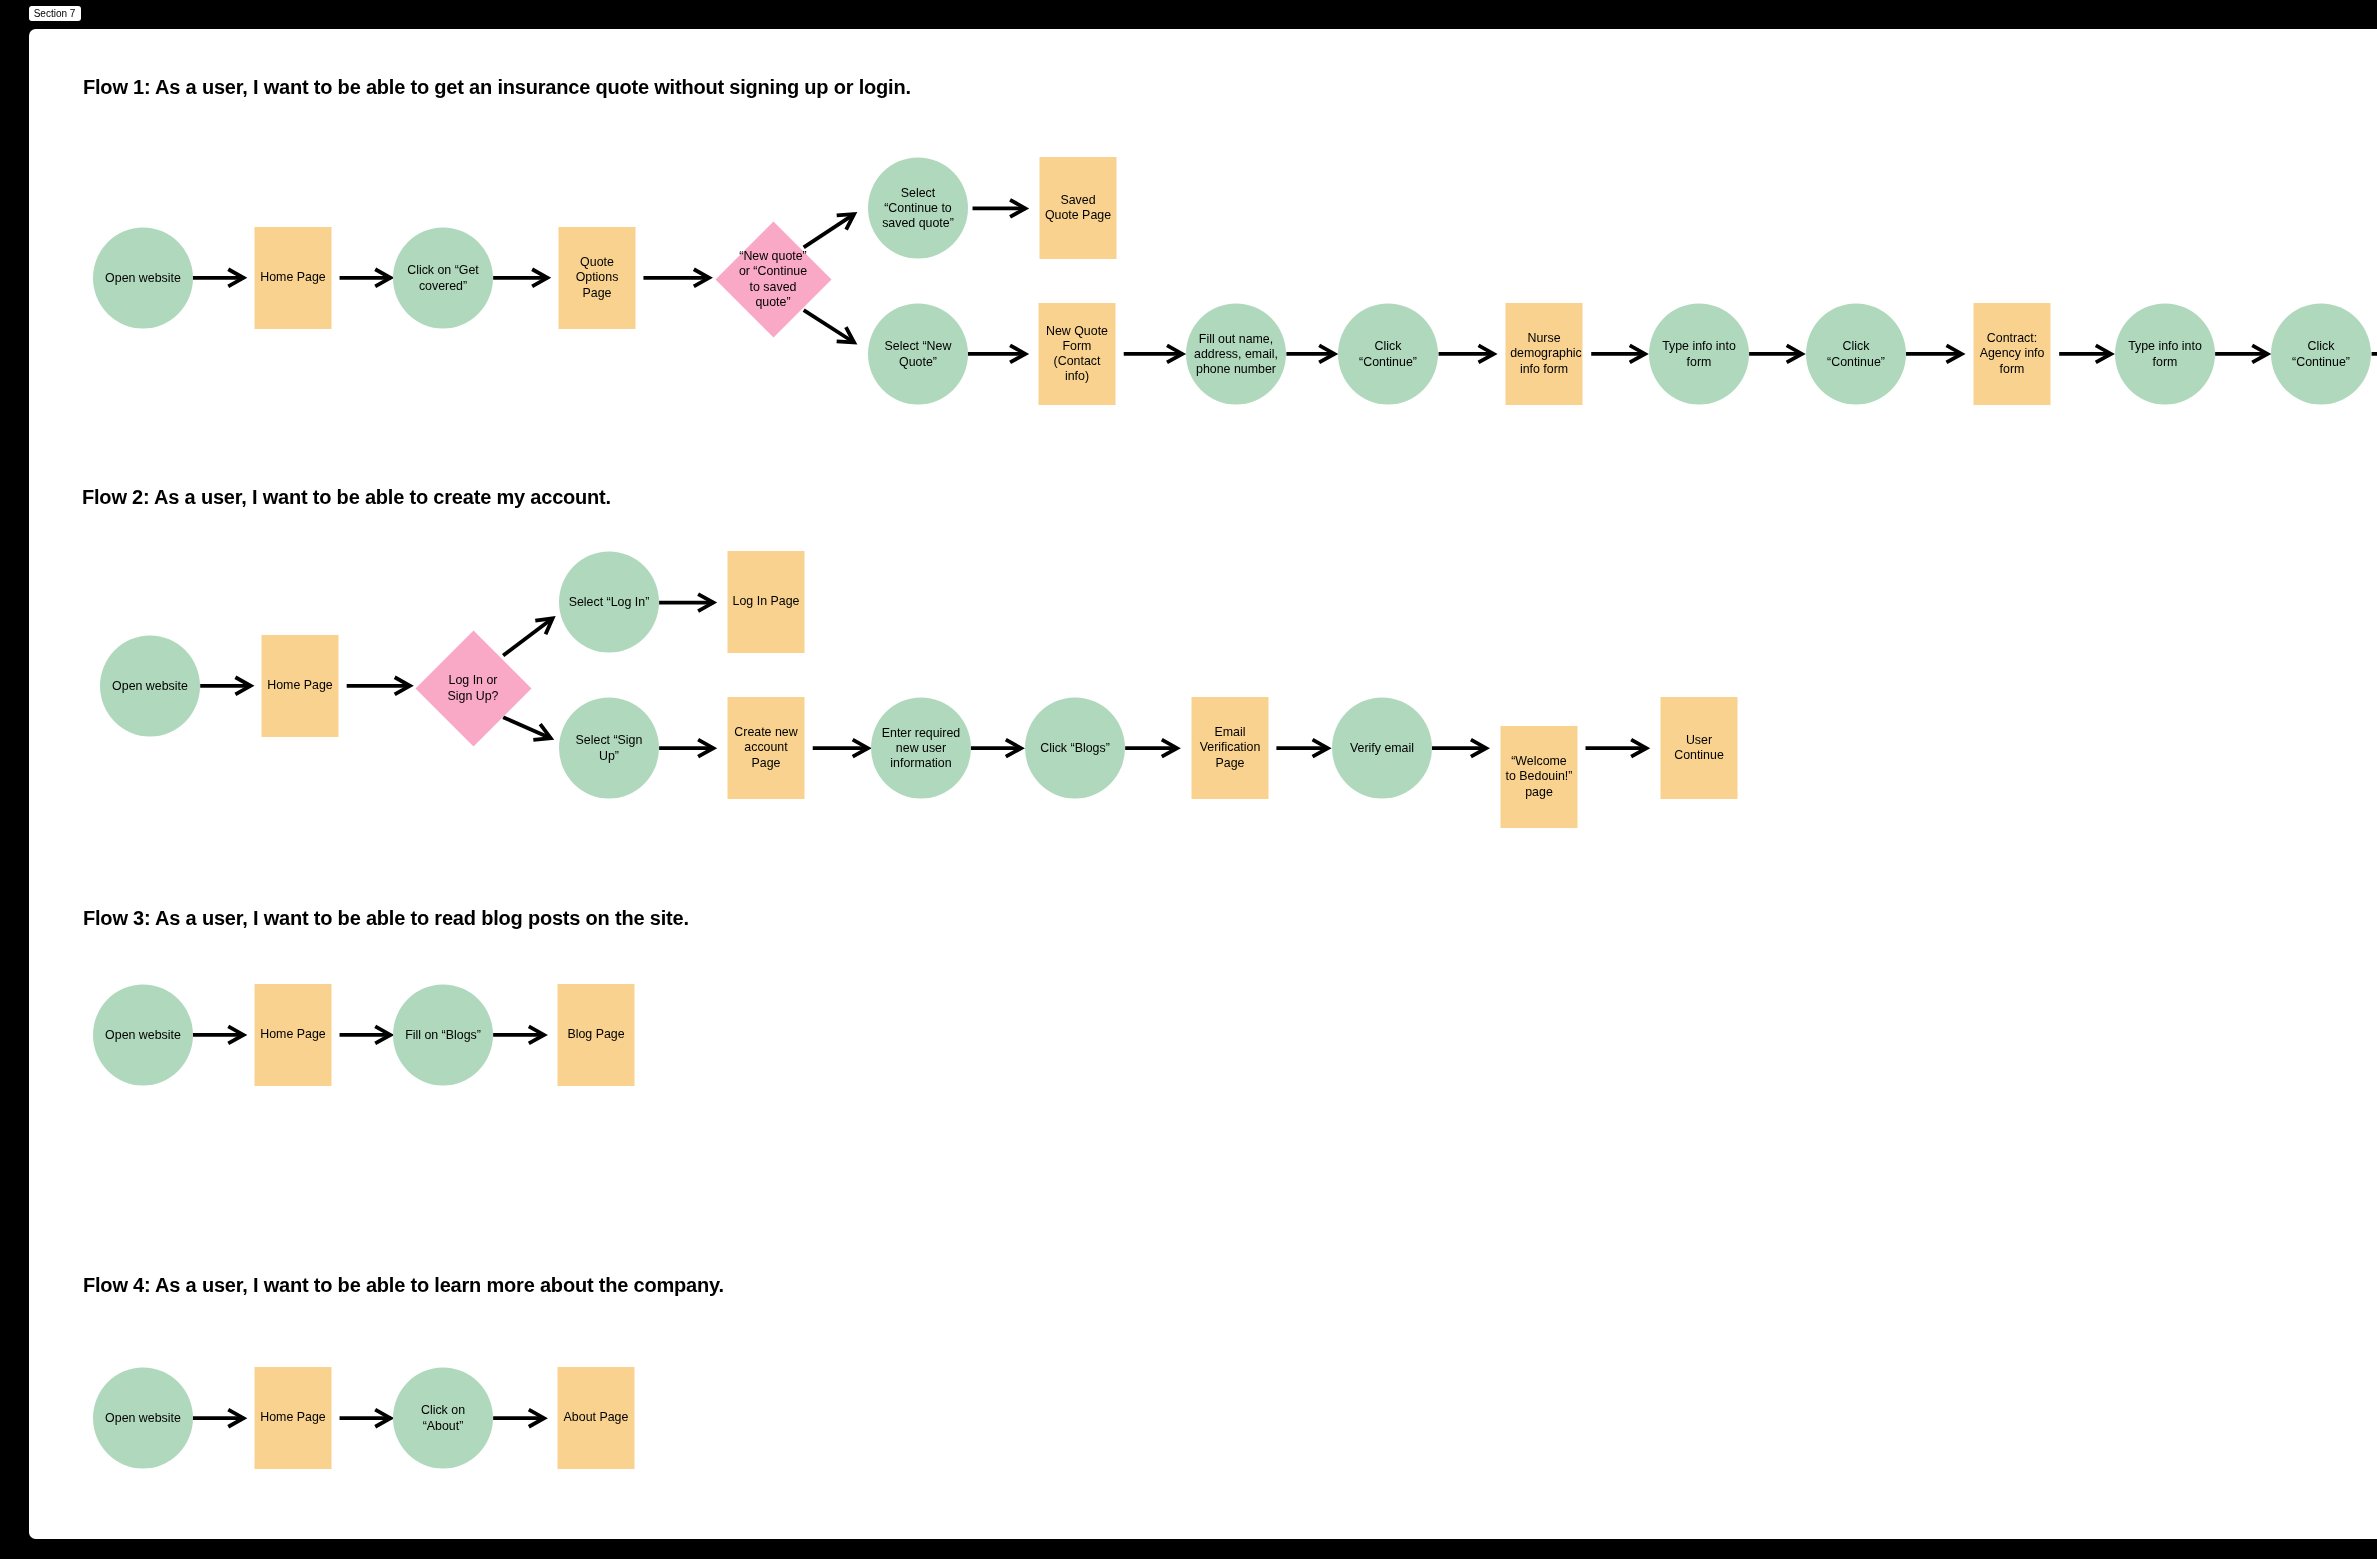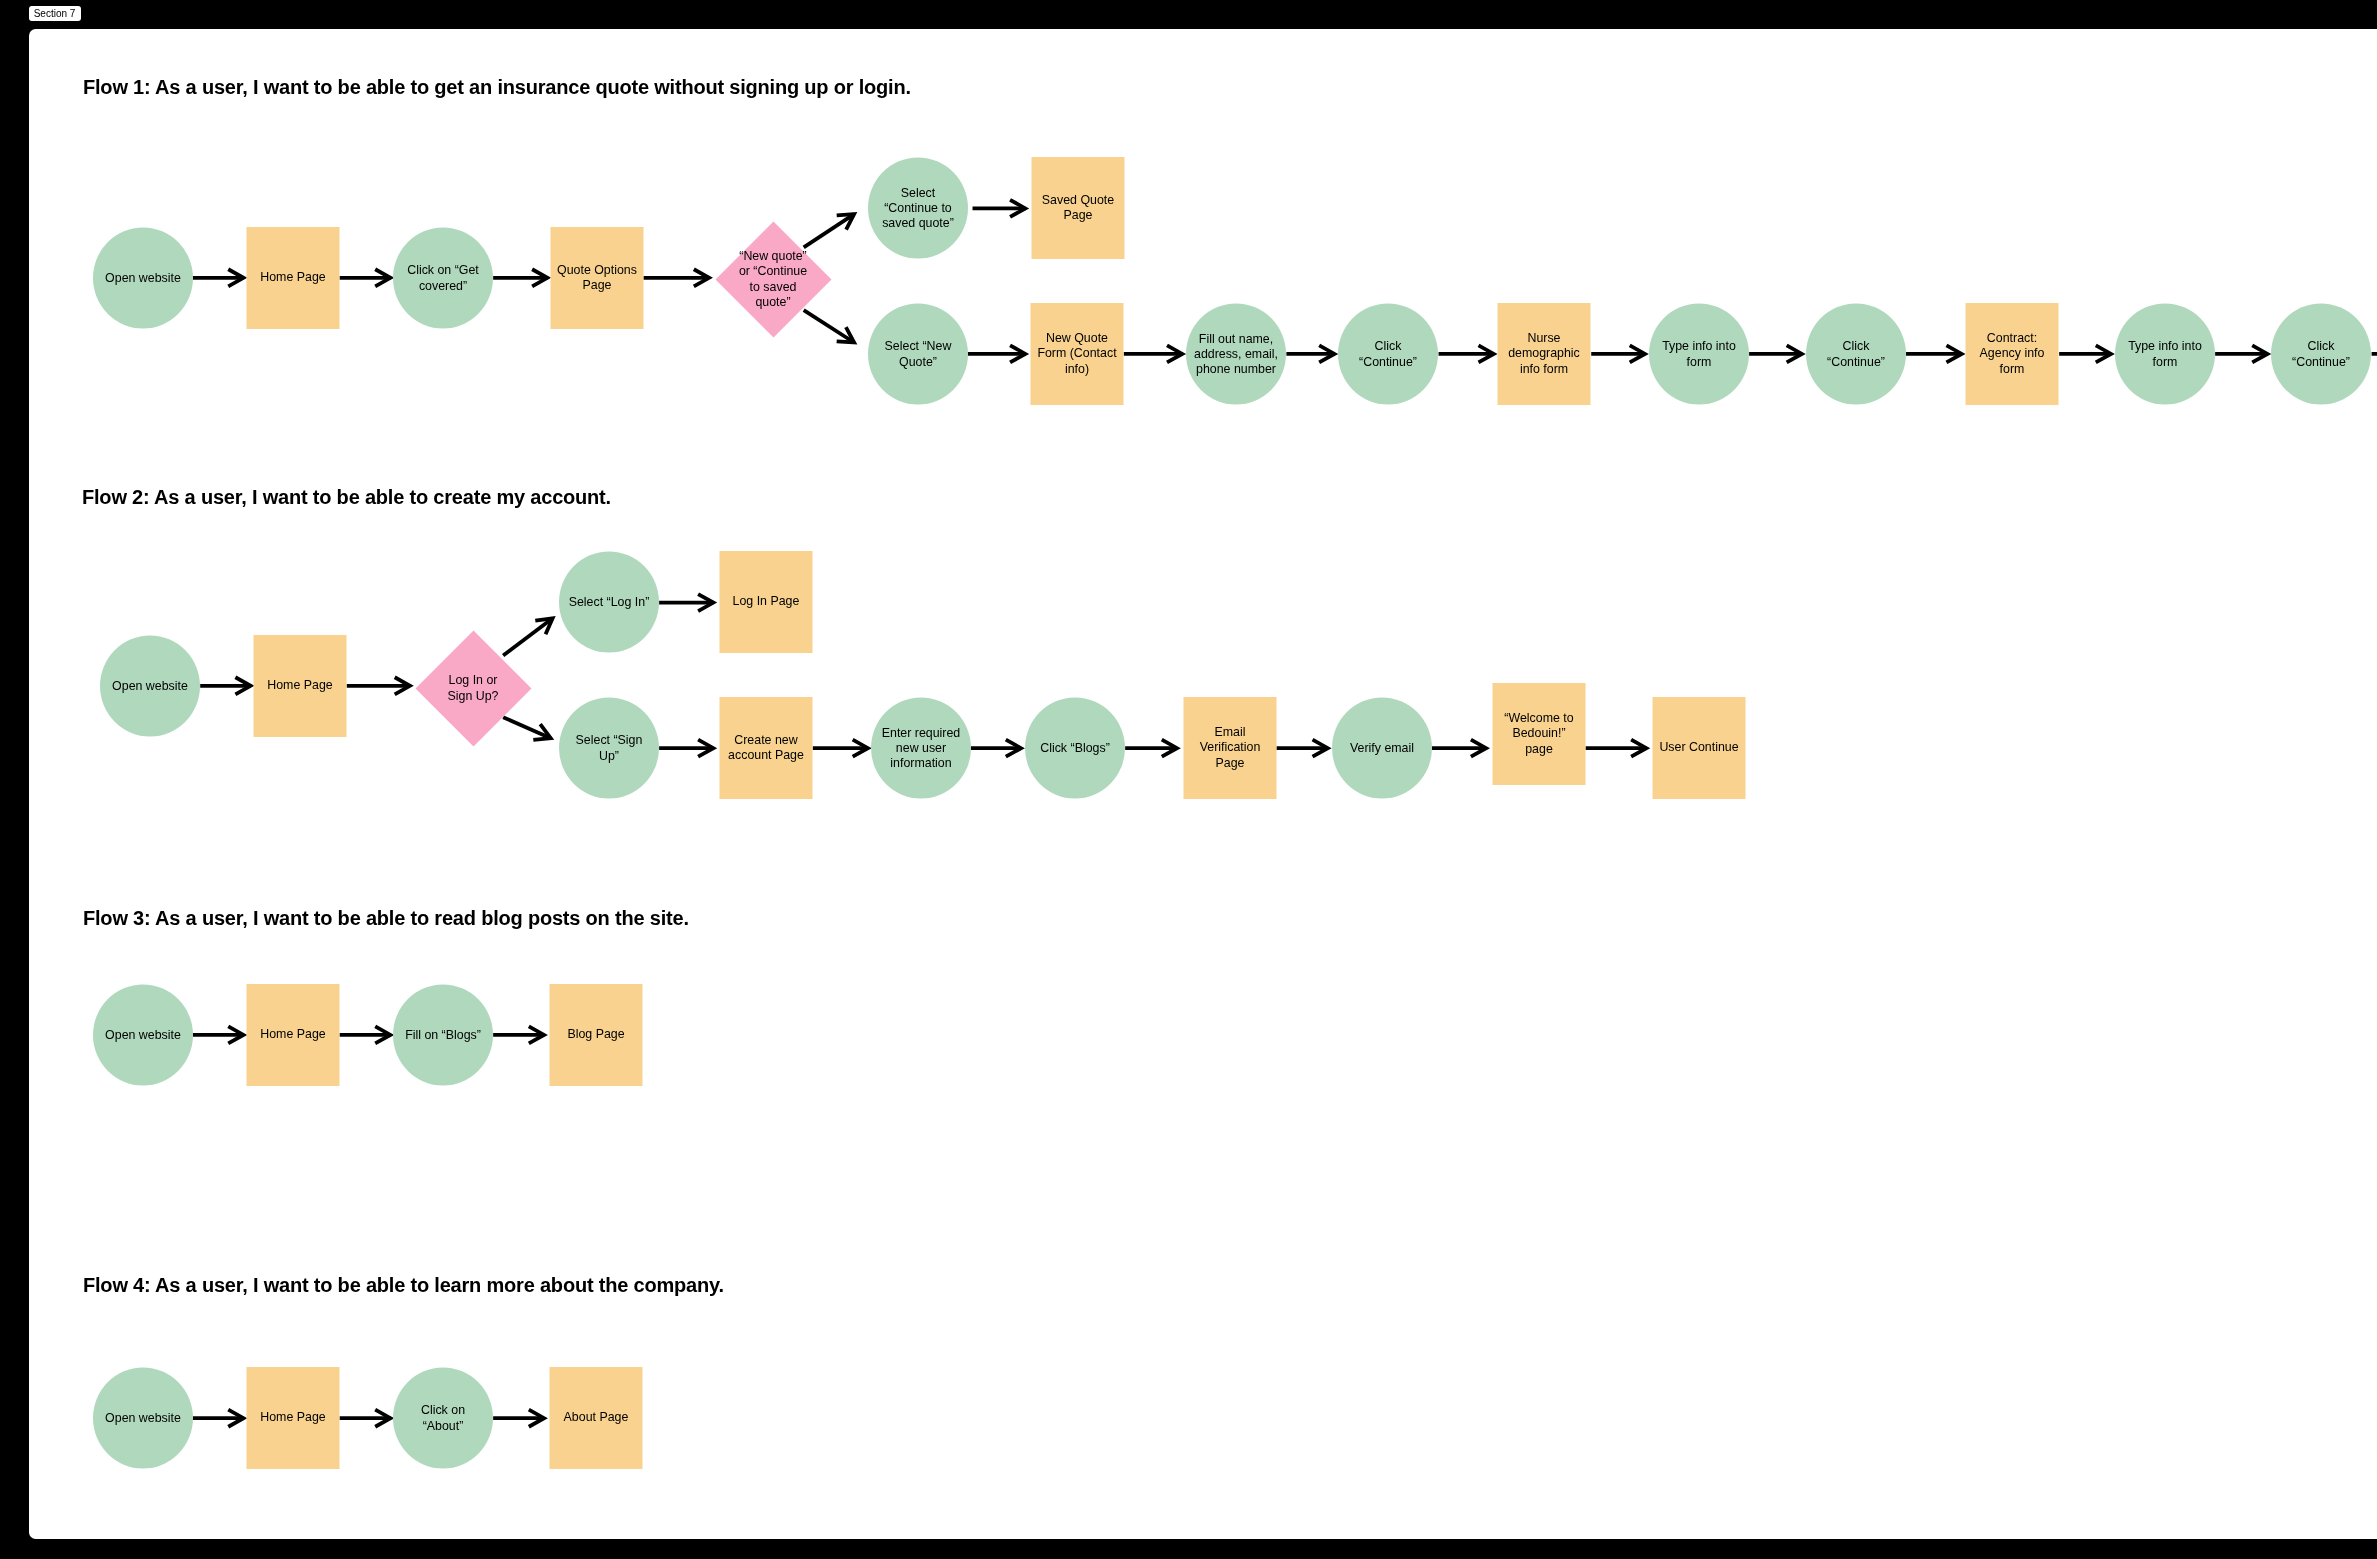"Saved Quote Page" .screen { width: 93px -> 77px }
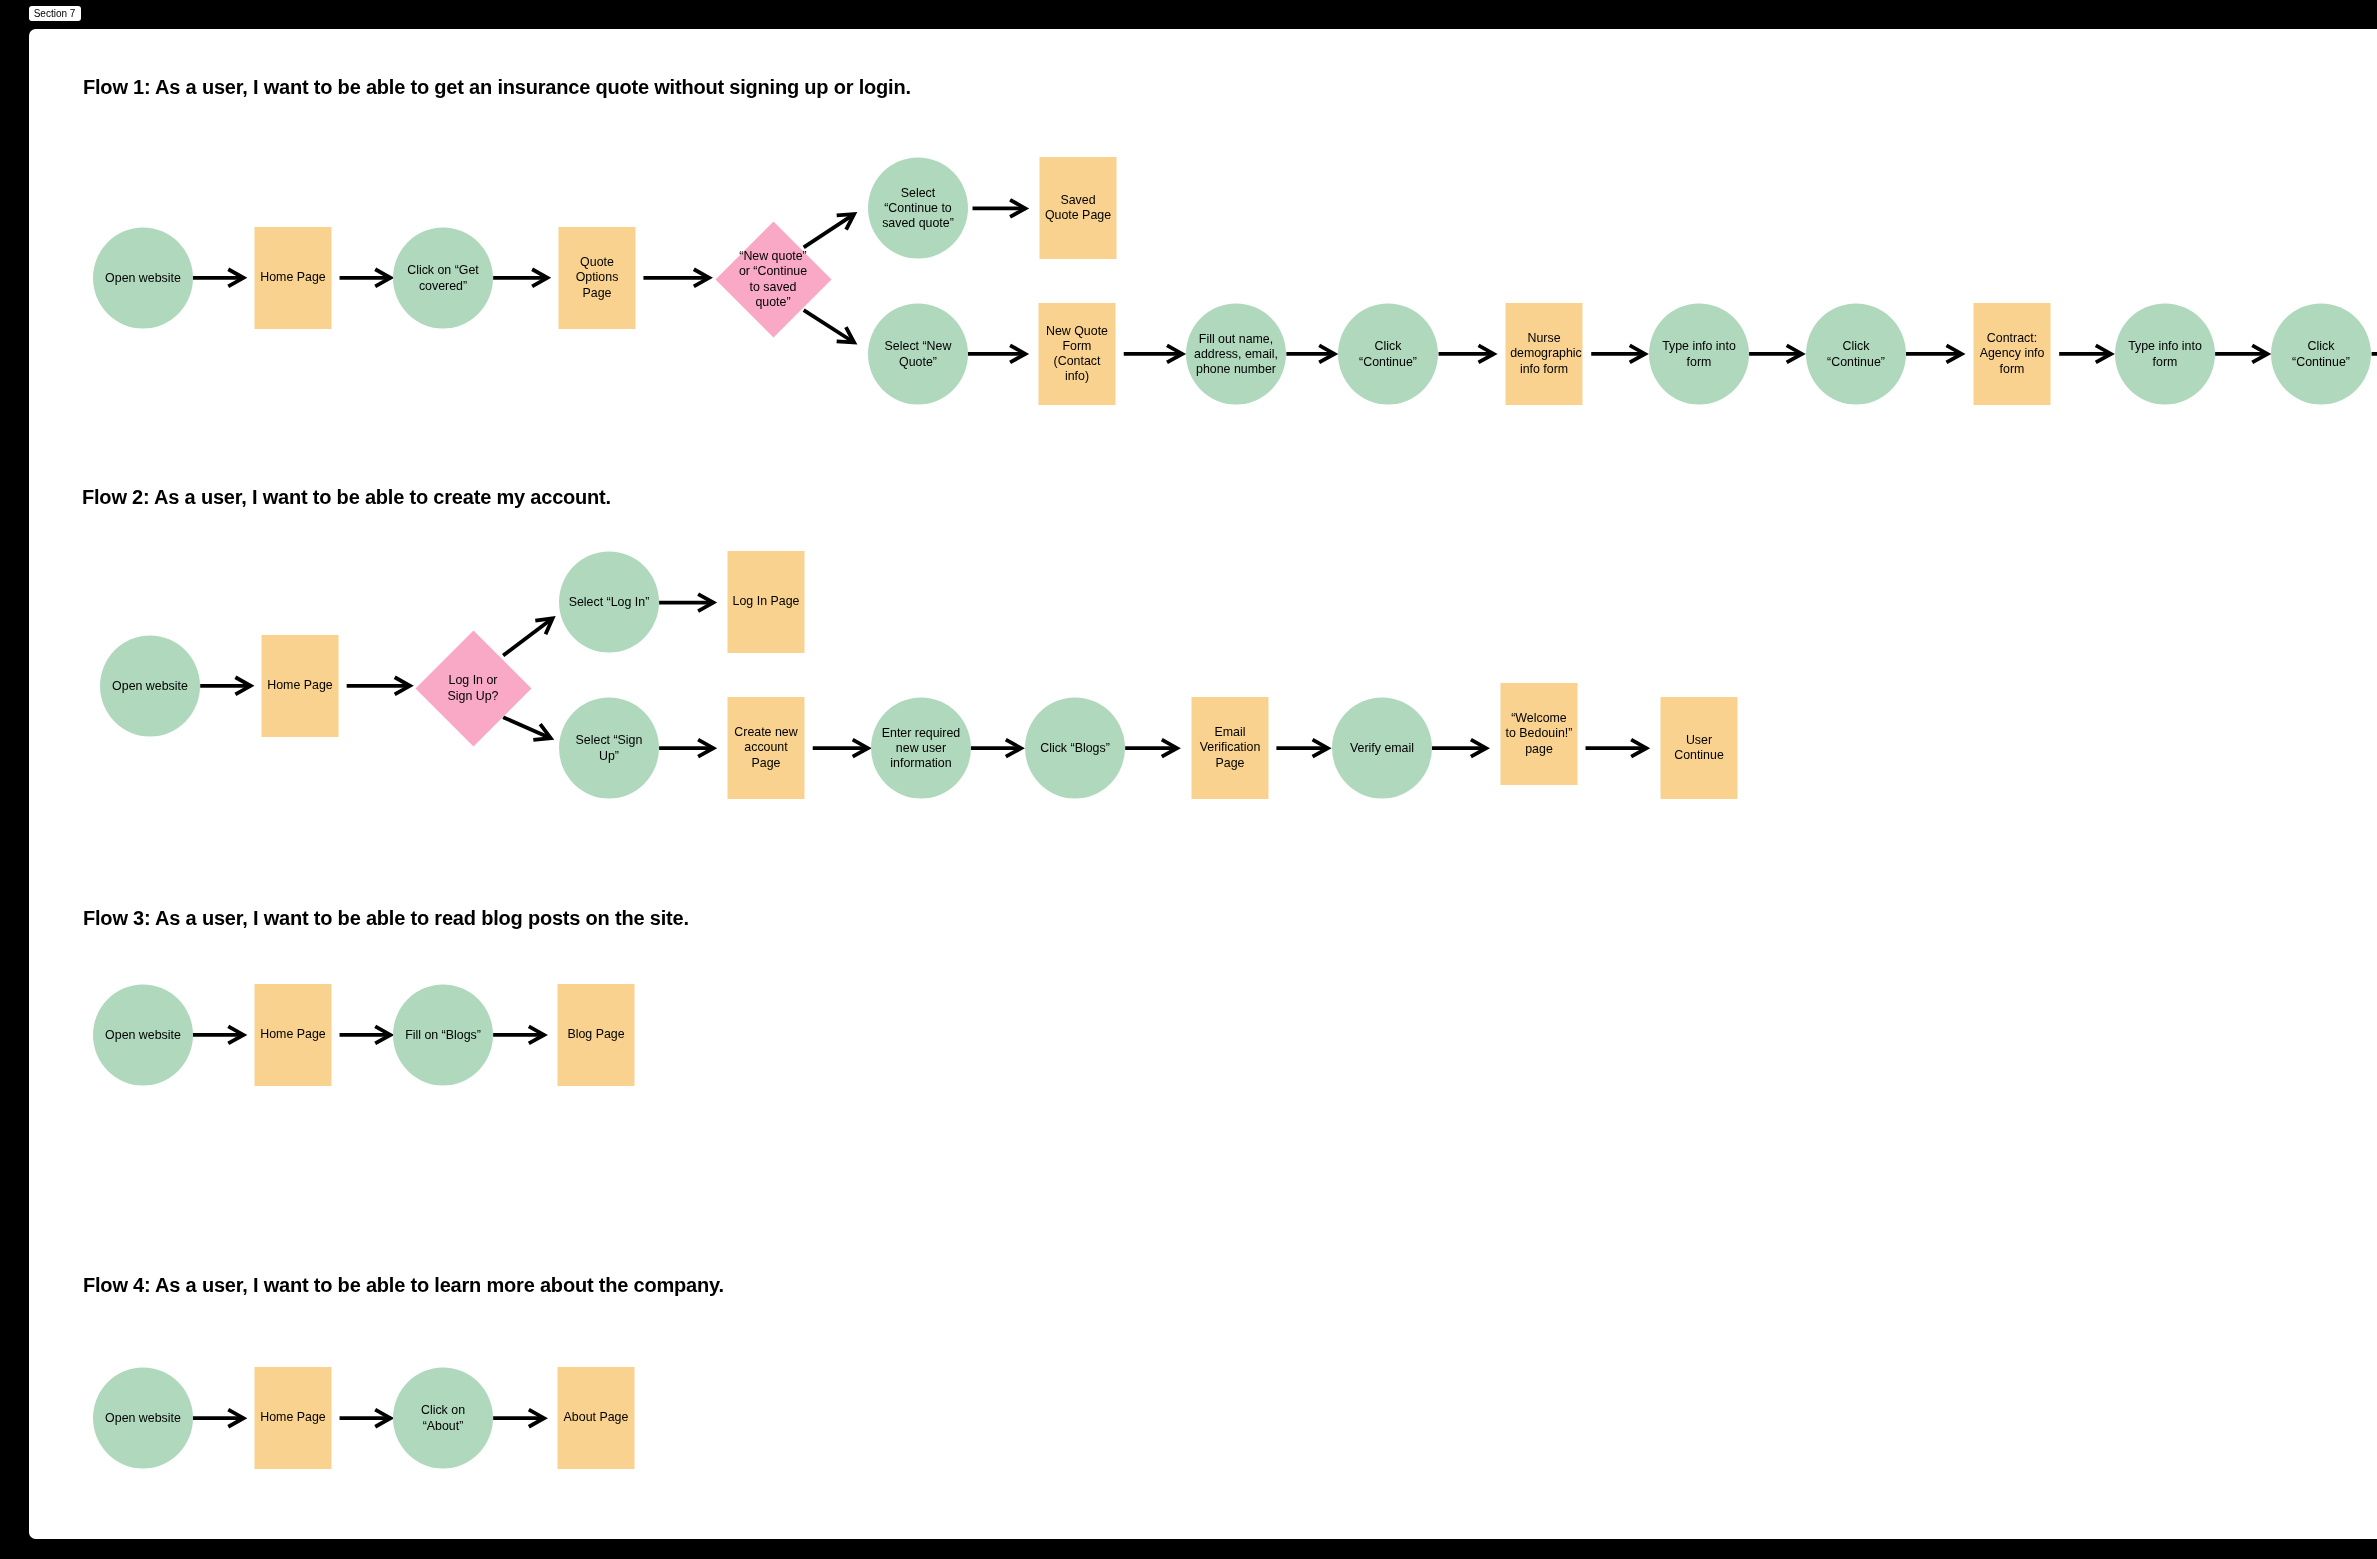"“Welcome to Bedouin!” page" div.node { top: 734px -> 777px }
